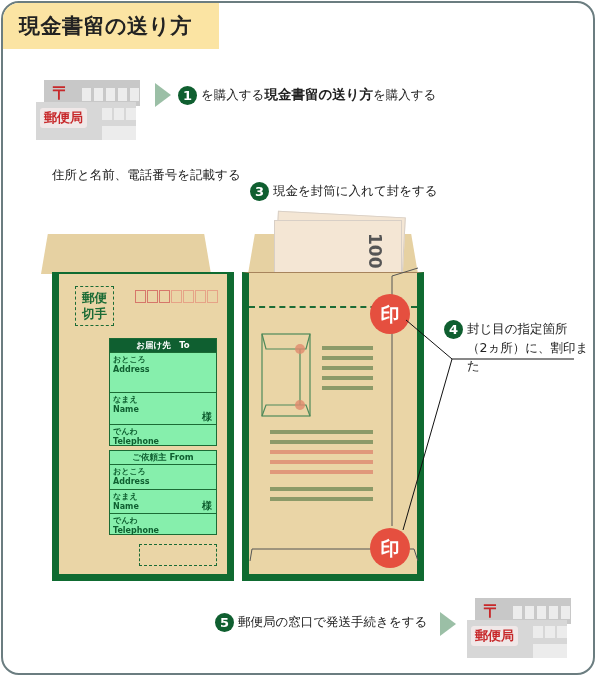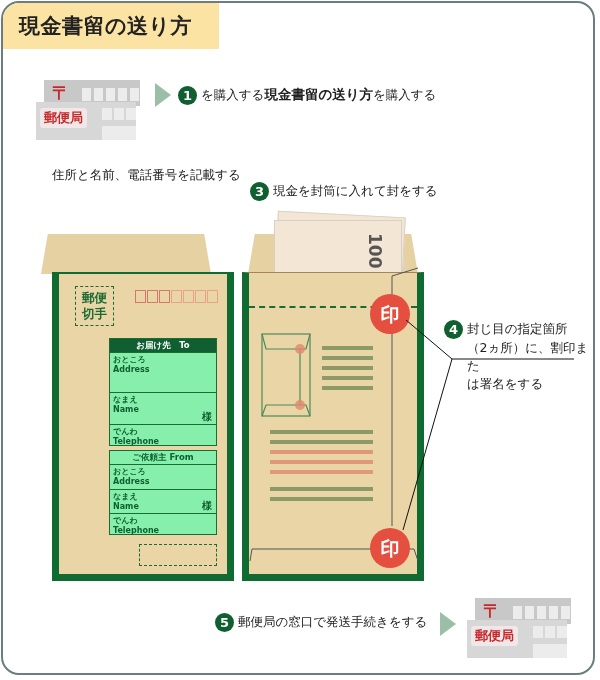"は署名をする" div { html: <div>は署名をする</div> -> none }
